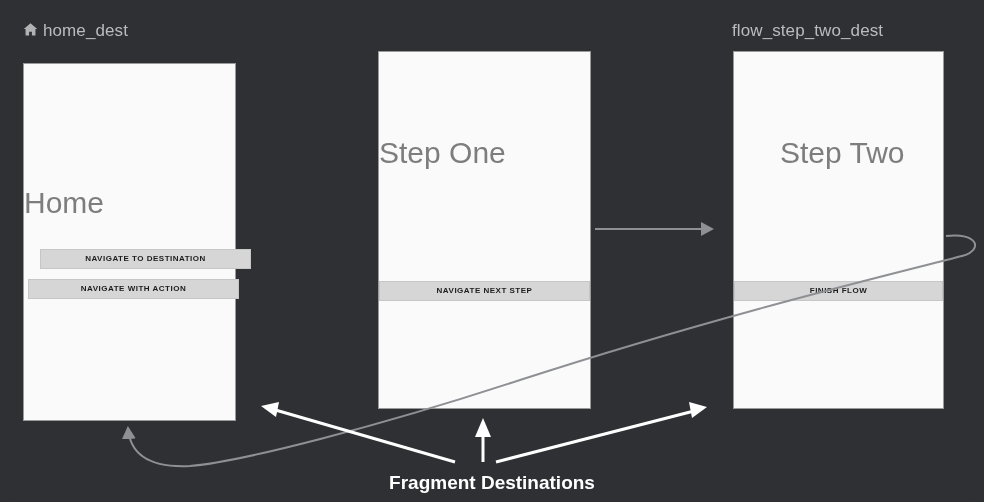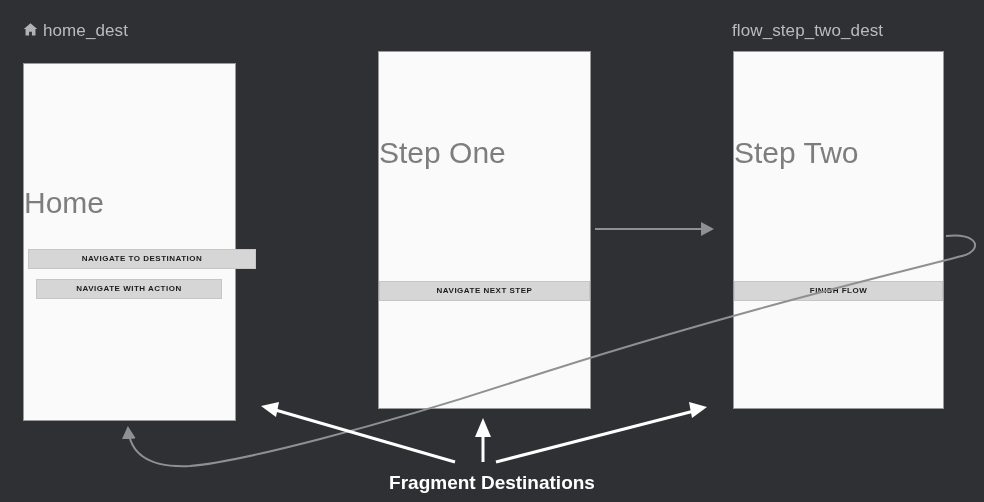"Step Two" div.card-title { padding-left: none -> 46px }
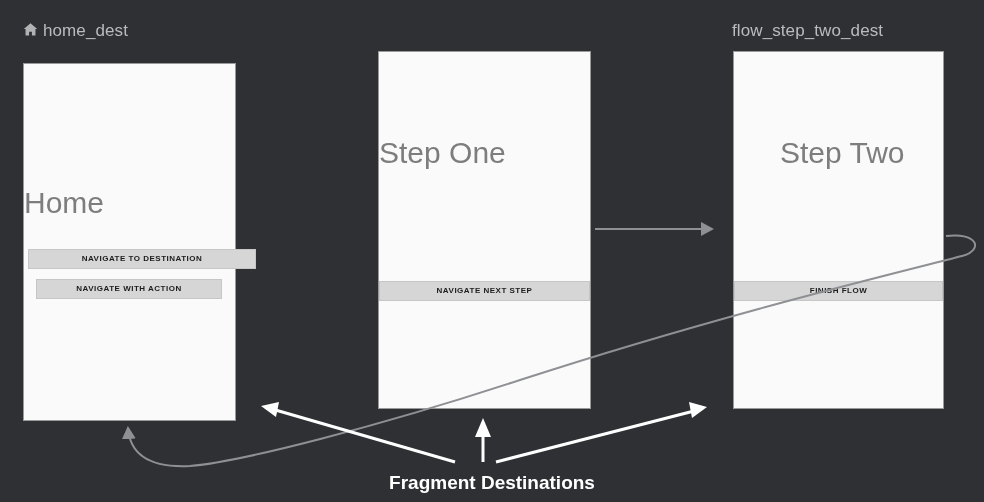"NAVIGATE TO DESTINATION" div.mock-button { left: 4px -> 16px; width: 228px -> 211px }
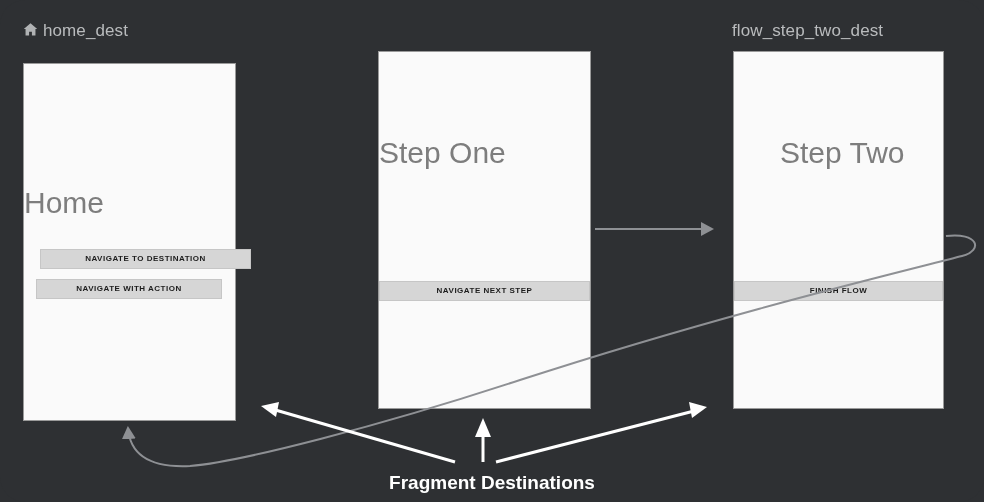"NAVIGATE WITH ACTION" div.mock-button { left: 12px -> 4px; width: 186px -> 211px }
